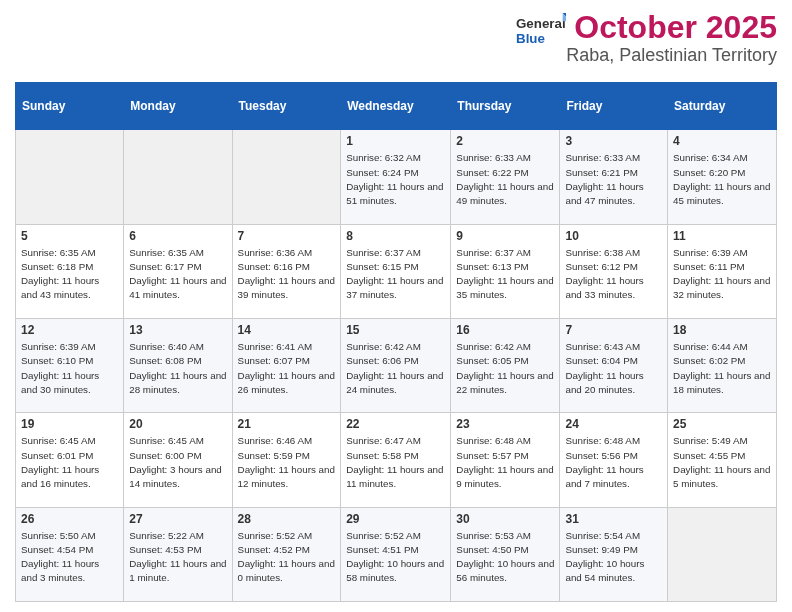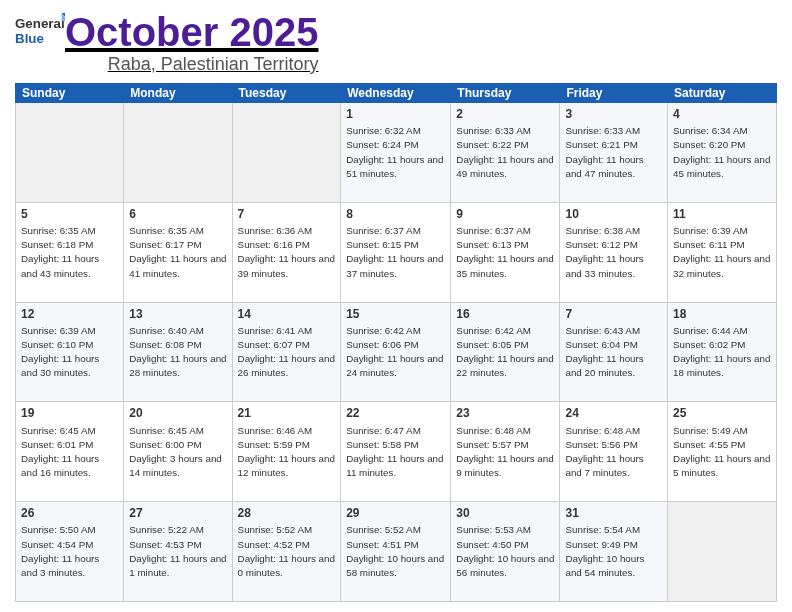"General" .header { justify-content: flex-start -> flex-end; margin-bottom: 8px -> 16px; text-decoration: underline -> none }
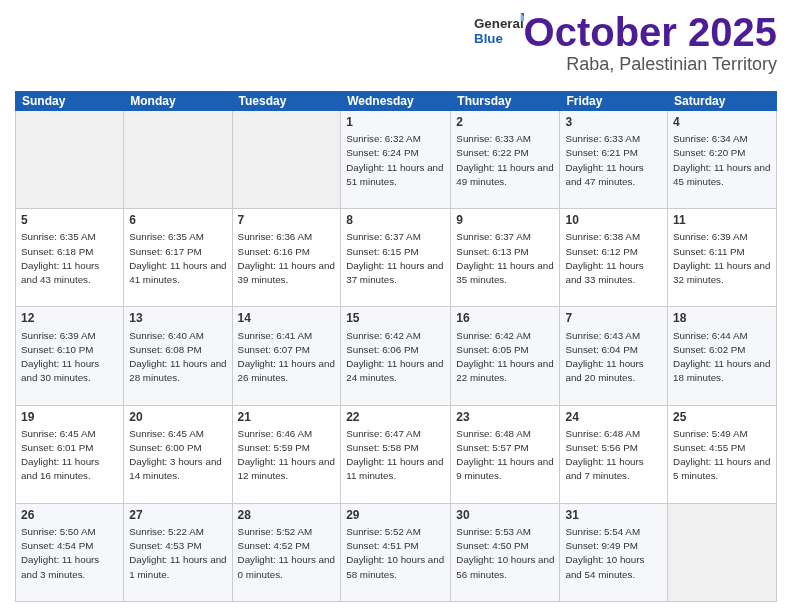"October 2025" .main-title { color: #4c1d95 -> #be185d; font-size: 40px -> 32px }
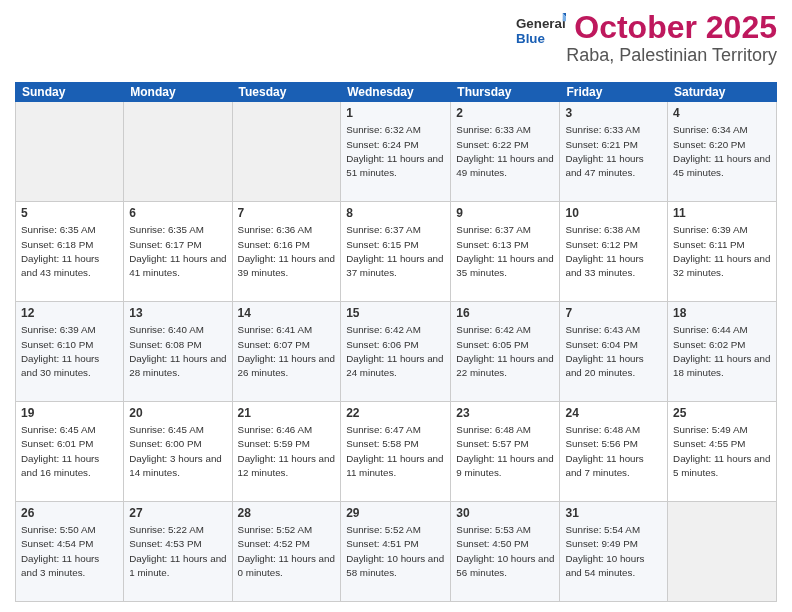"Sunday" .calendar thead tr th { padding: 2px 6px -> 16px 6px }
